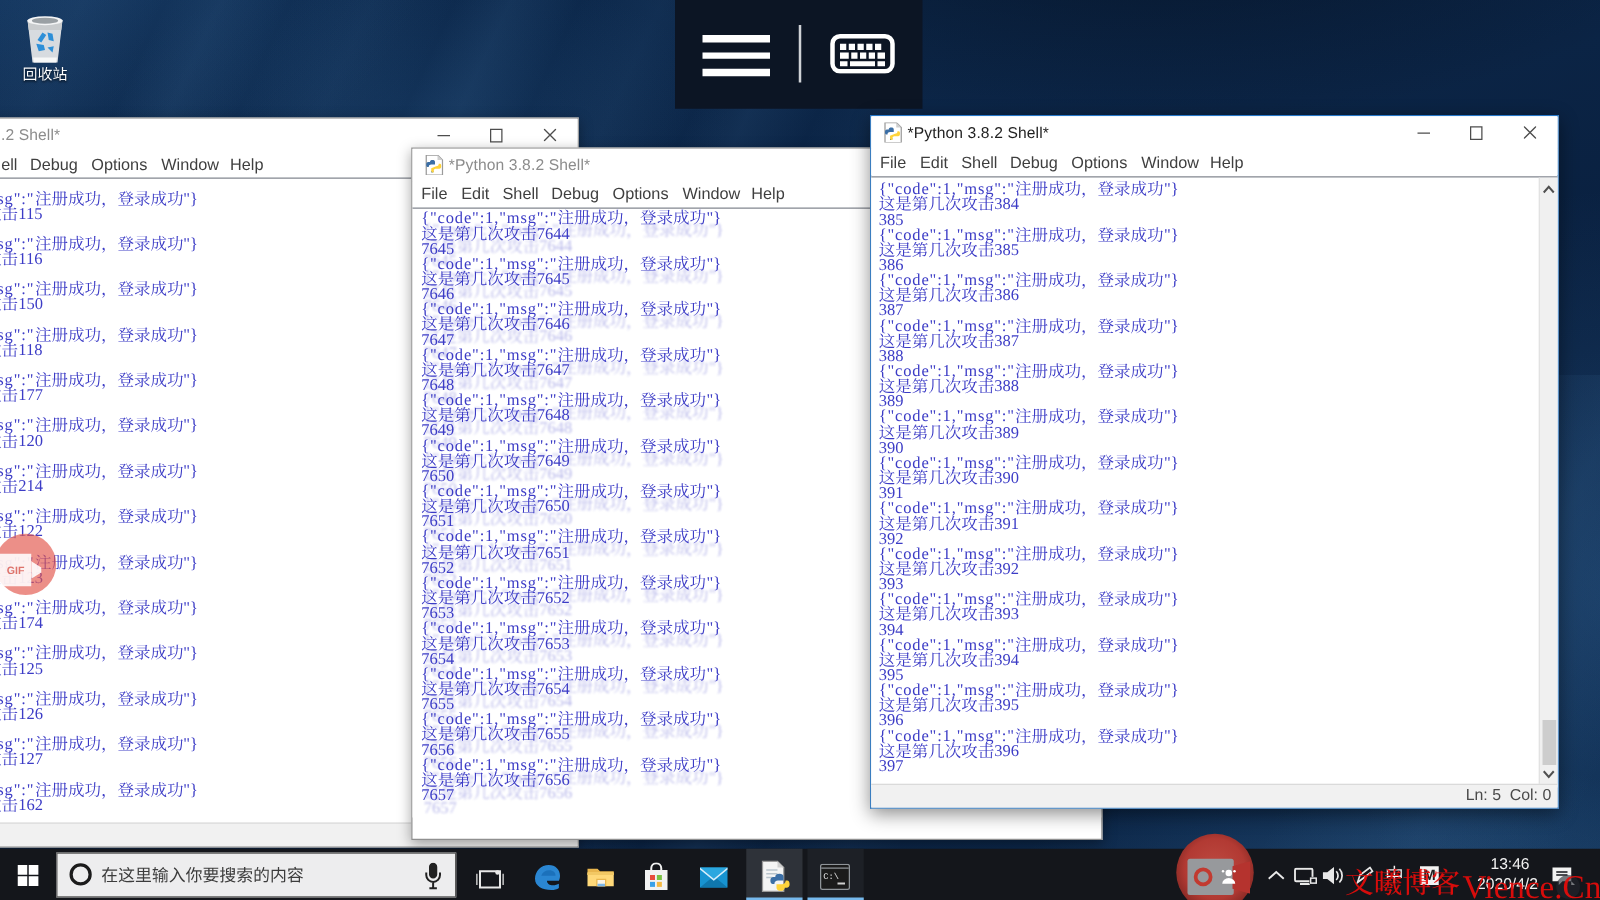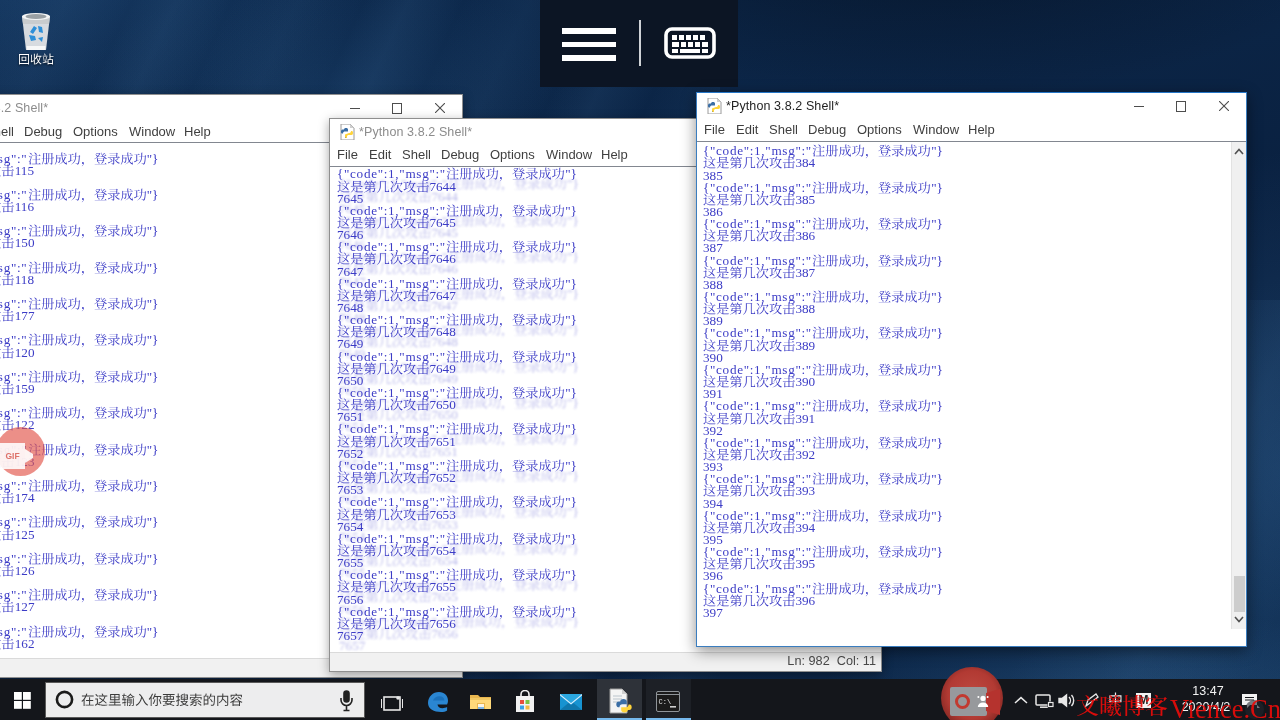"159" span.mono { text: 159 -> 214 }
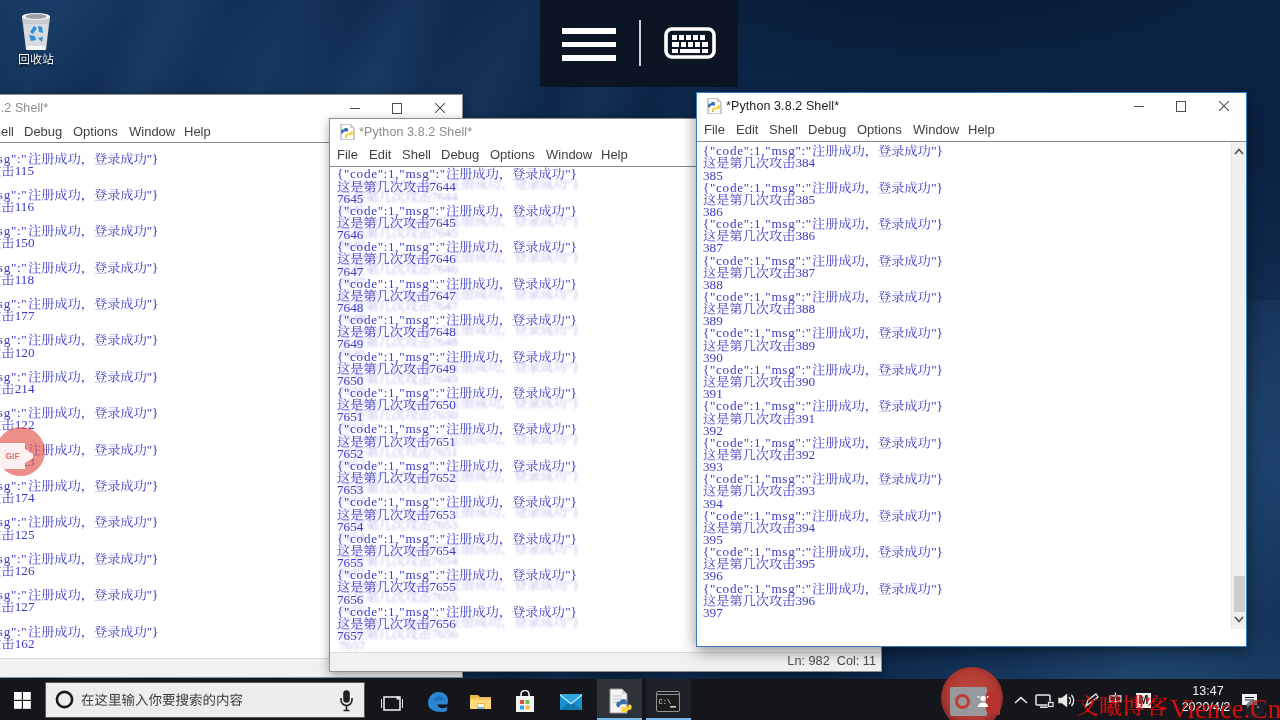"Ln: 5 Col: 0" div.sb { html: none -> <div>Ln: 5&nbsp;&nbsp;Col: 0</div> }
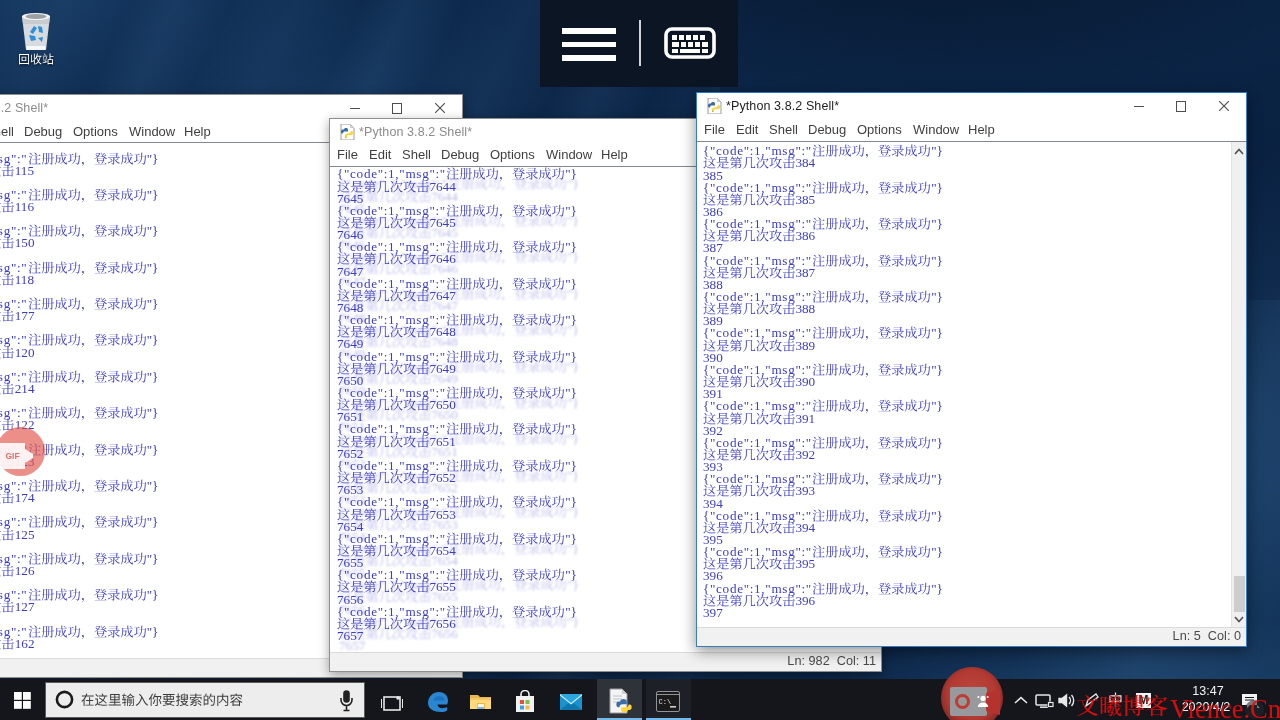"Ln: 982 Col: 11" div.sb { html: <div>Ln: 982&nbsp;&nbsp;Col: 11</div> -> none }
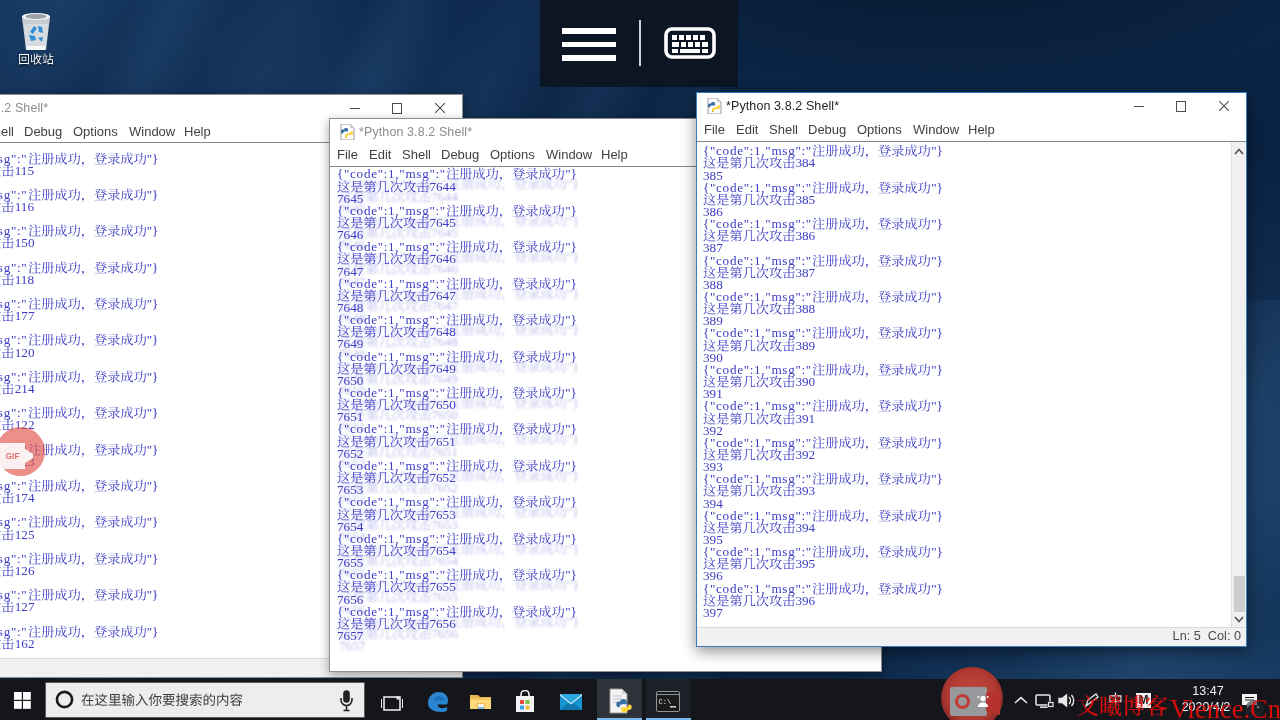"13:47" div { text: 13:47 -> 13:46 }
